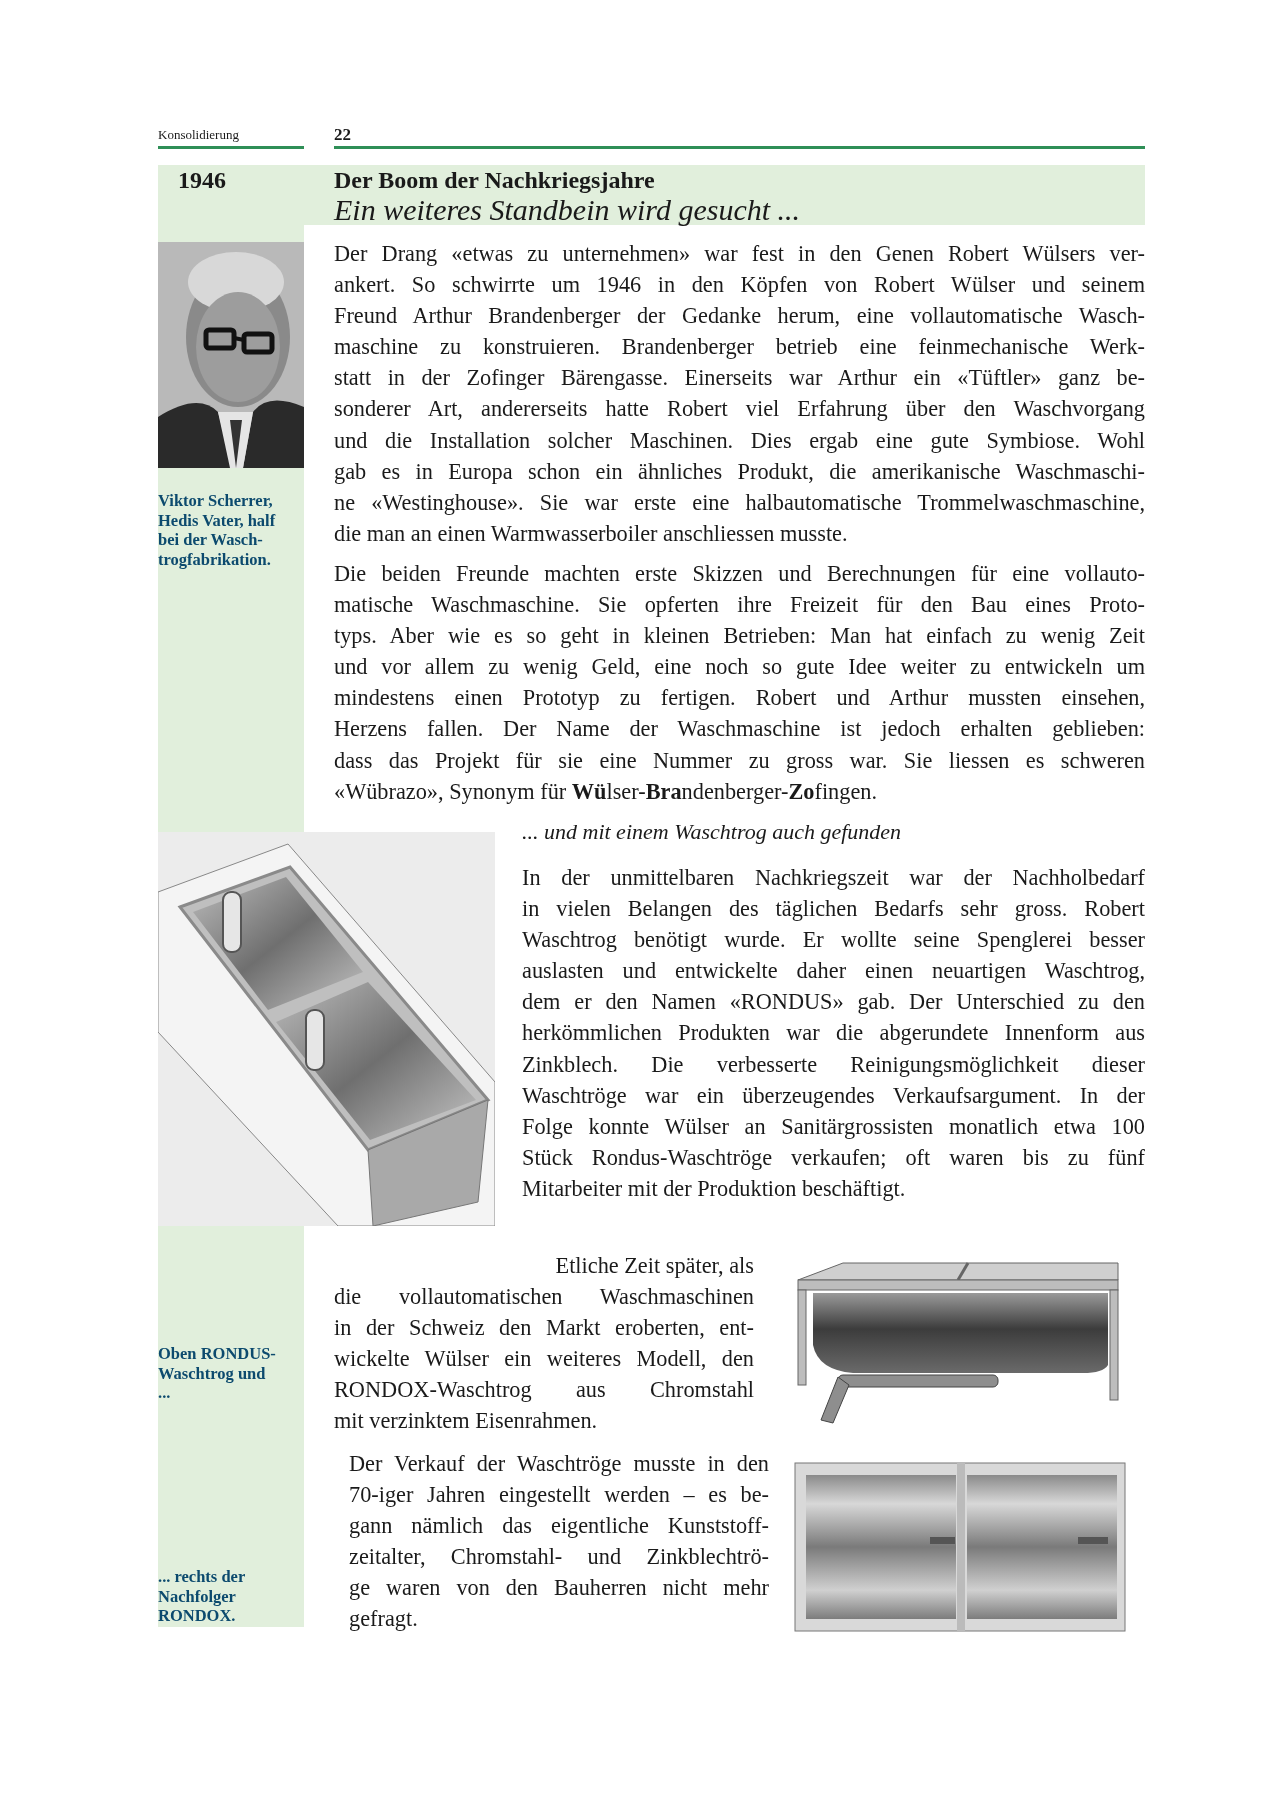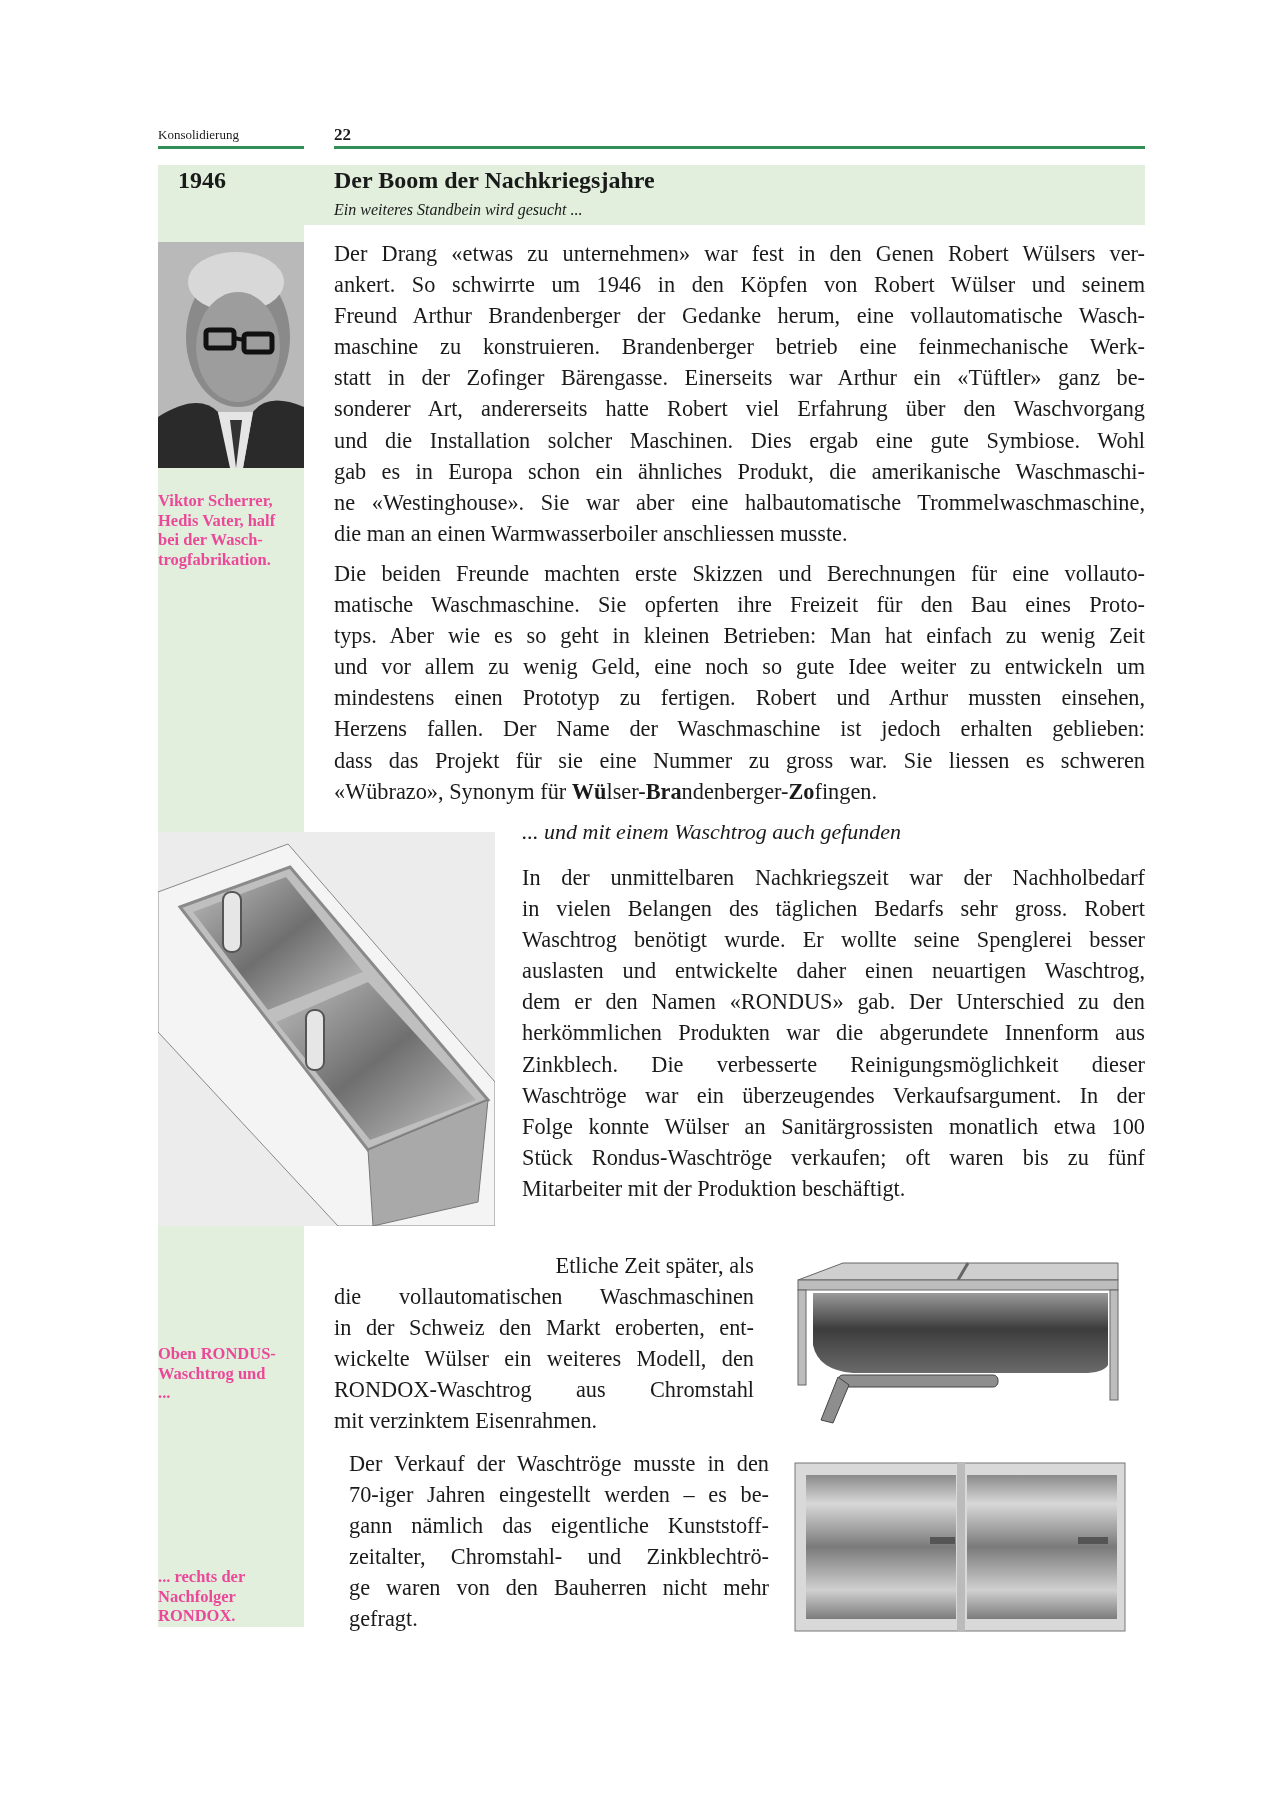"Ein weiteres Standbein wird gesucht" .h-sub { font-size: 16px -> 30px }
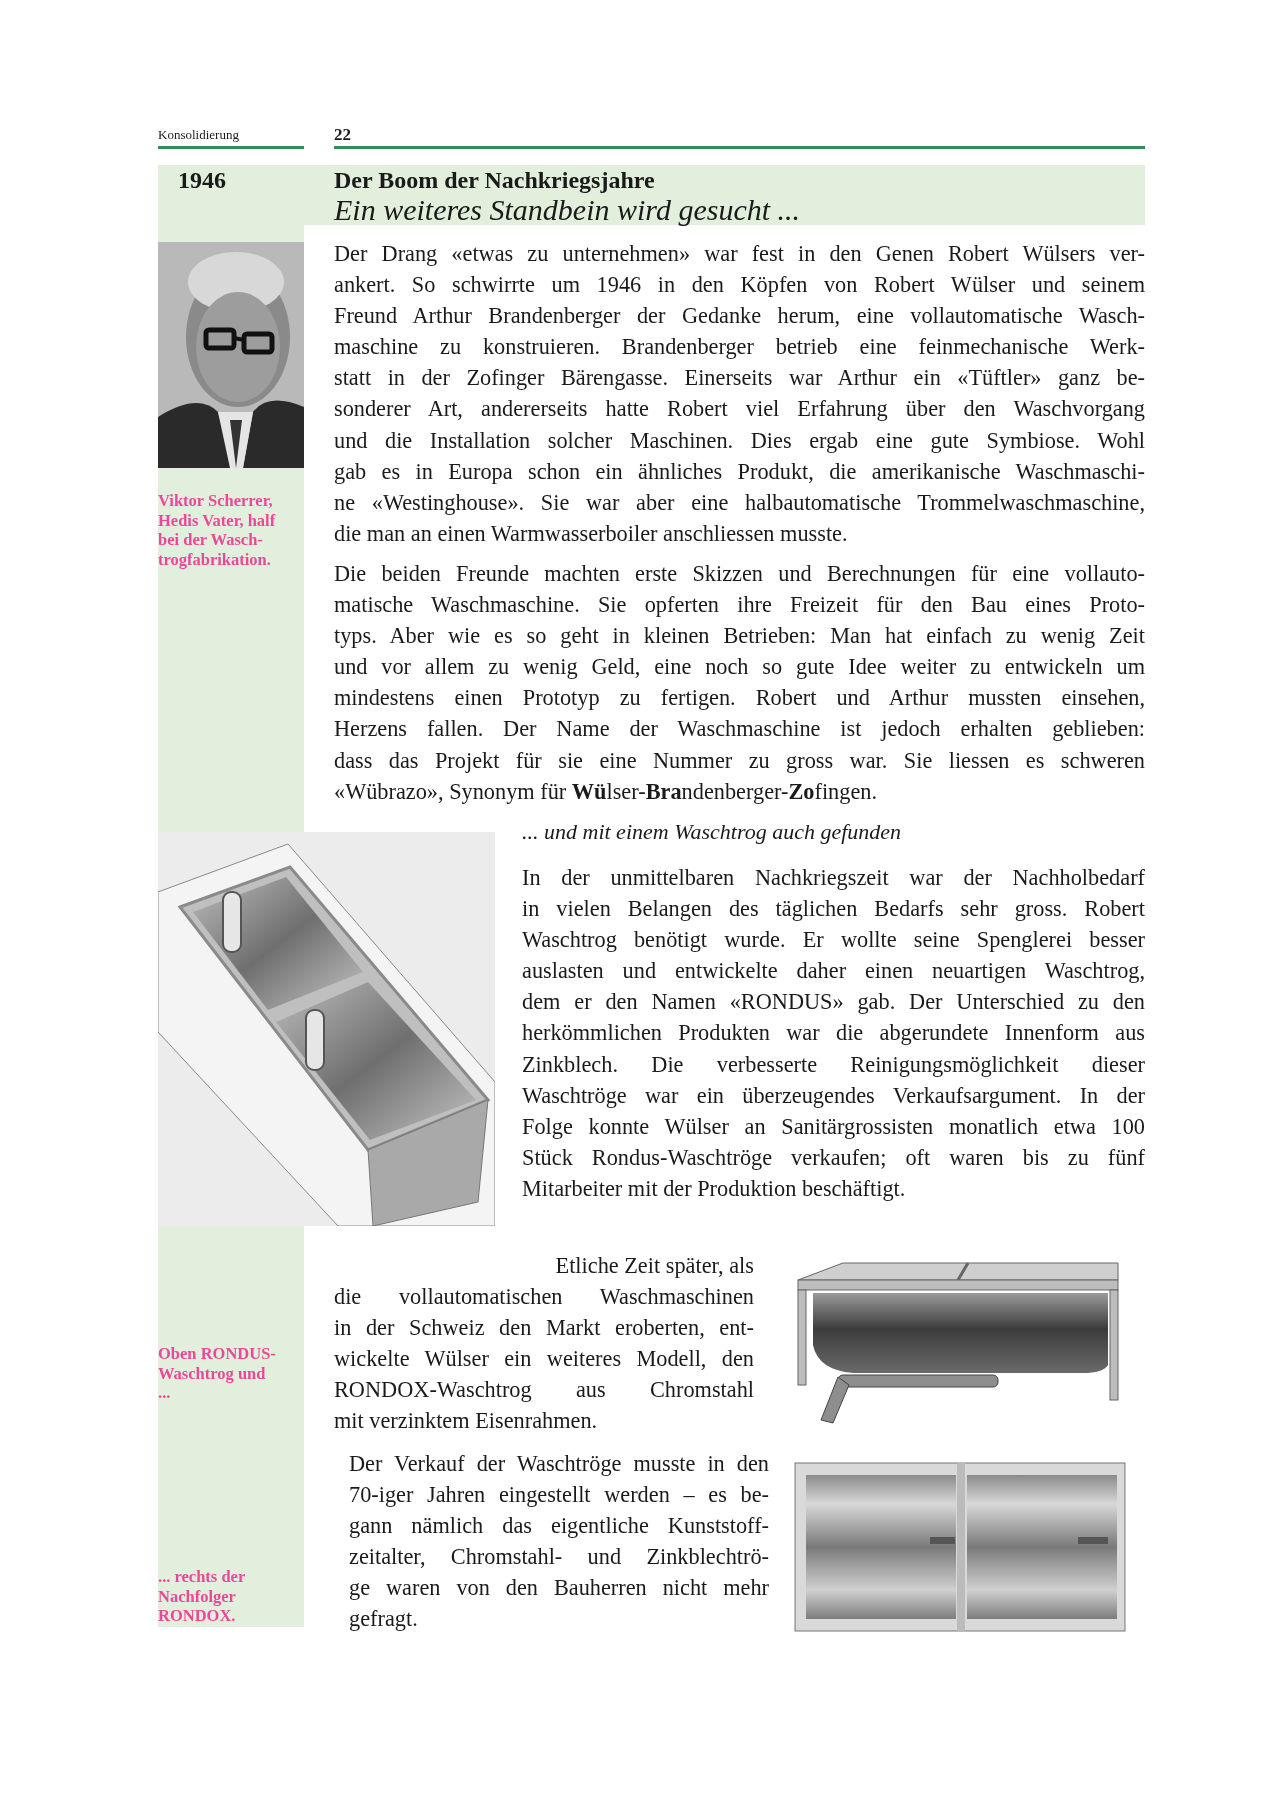"Viktor Scherrer," .caption { color: #ec4899 -> #0c4a6e }
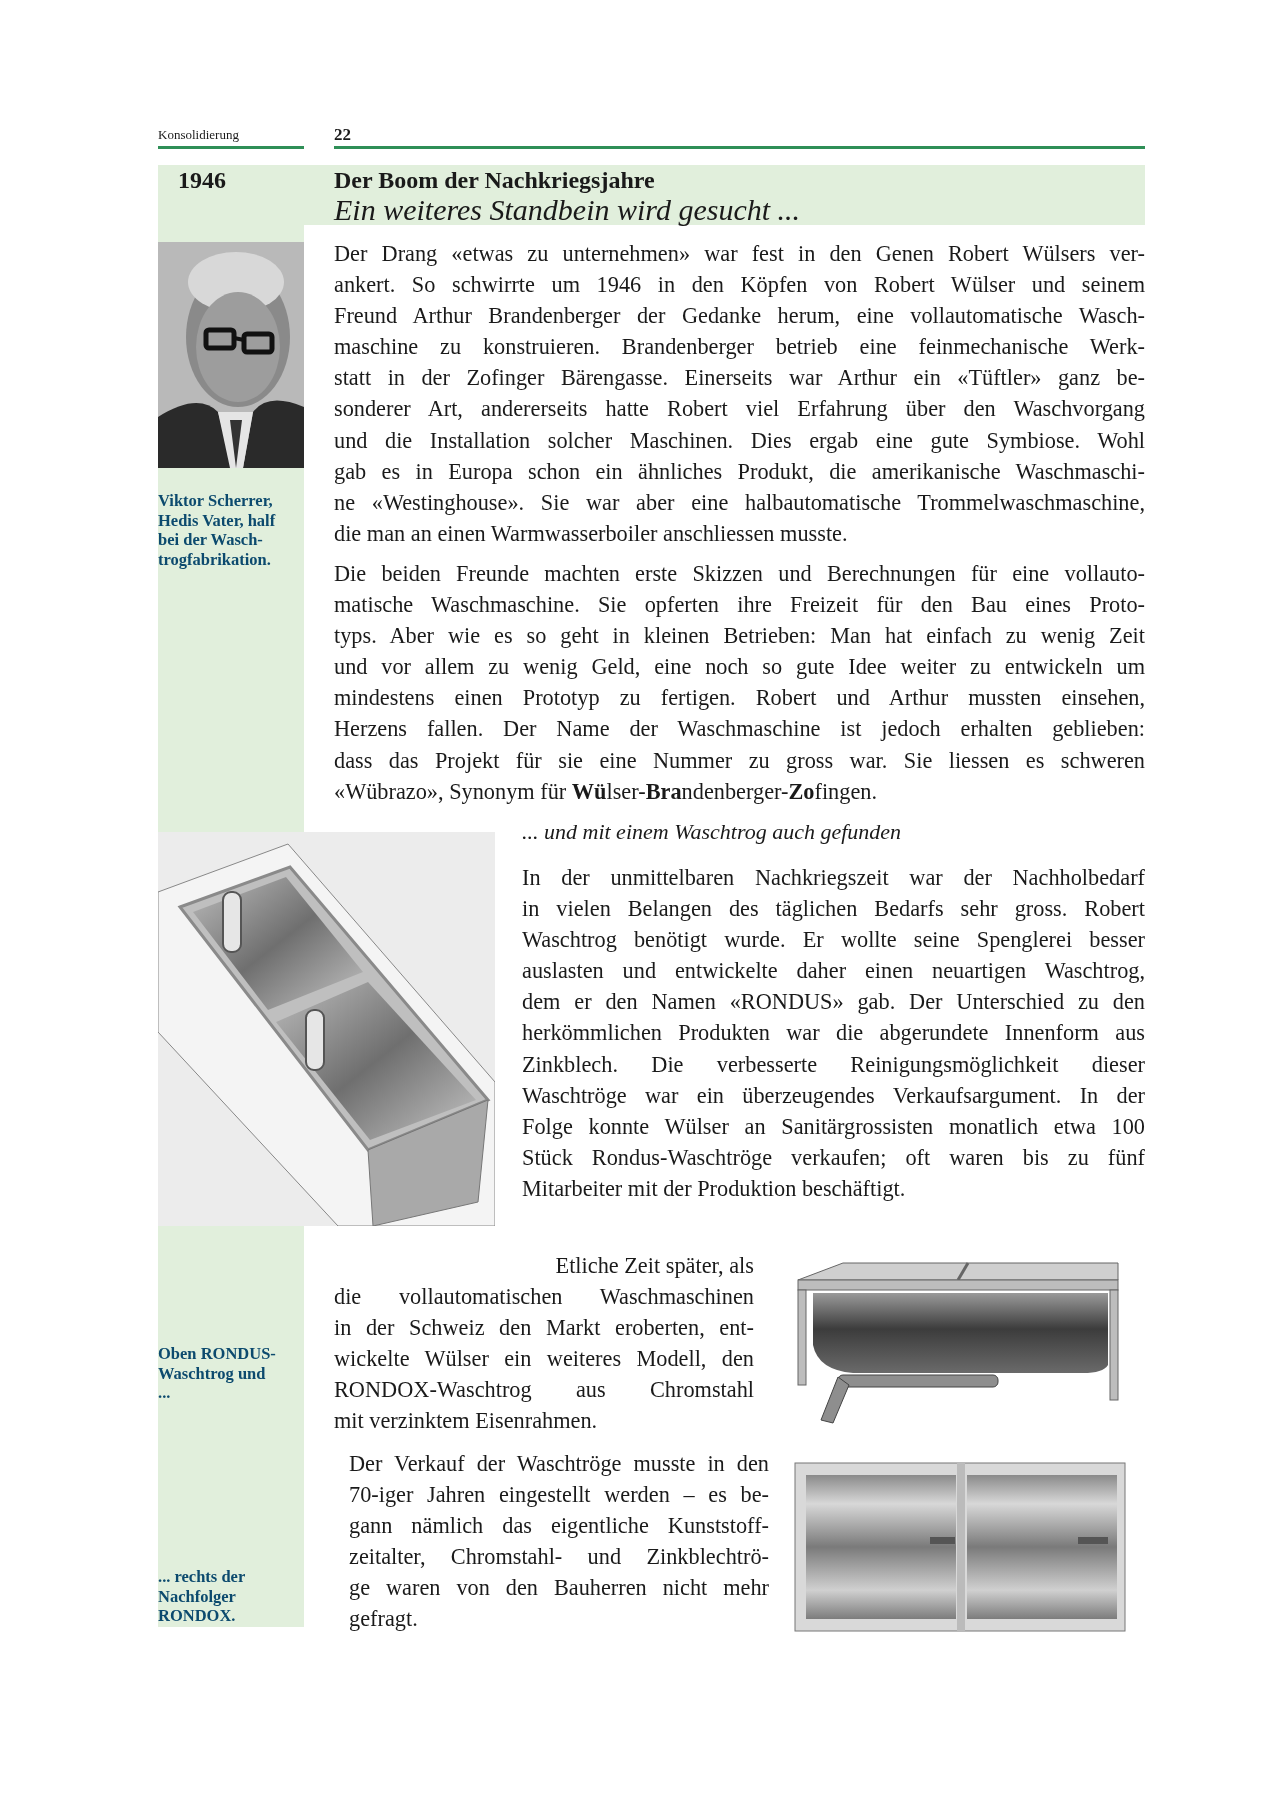"ne «Westinghouse». Sie war aber" span.line { text: aber -> erste }
